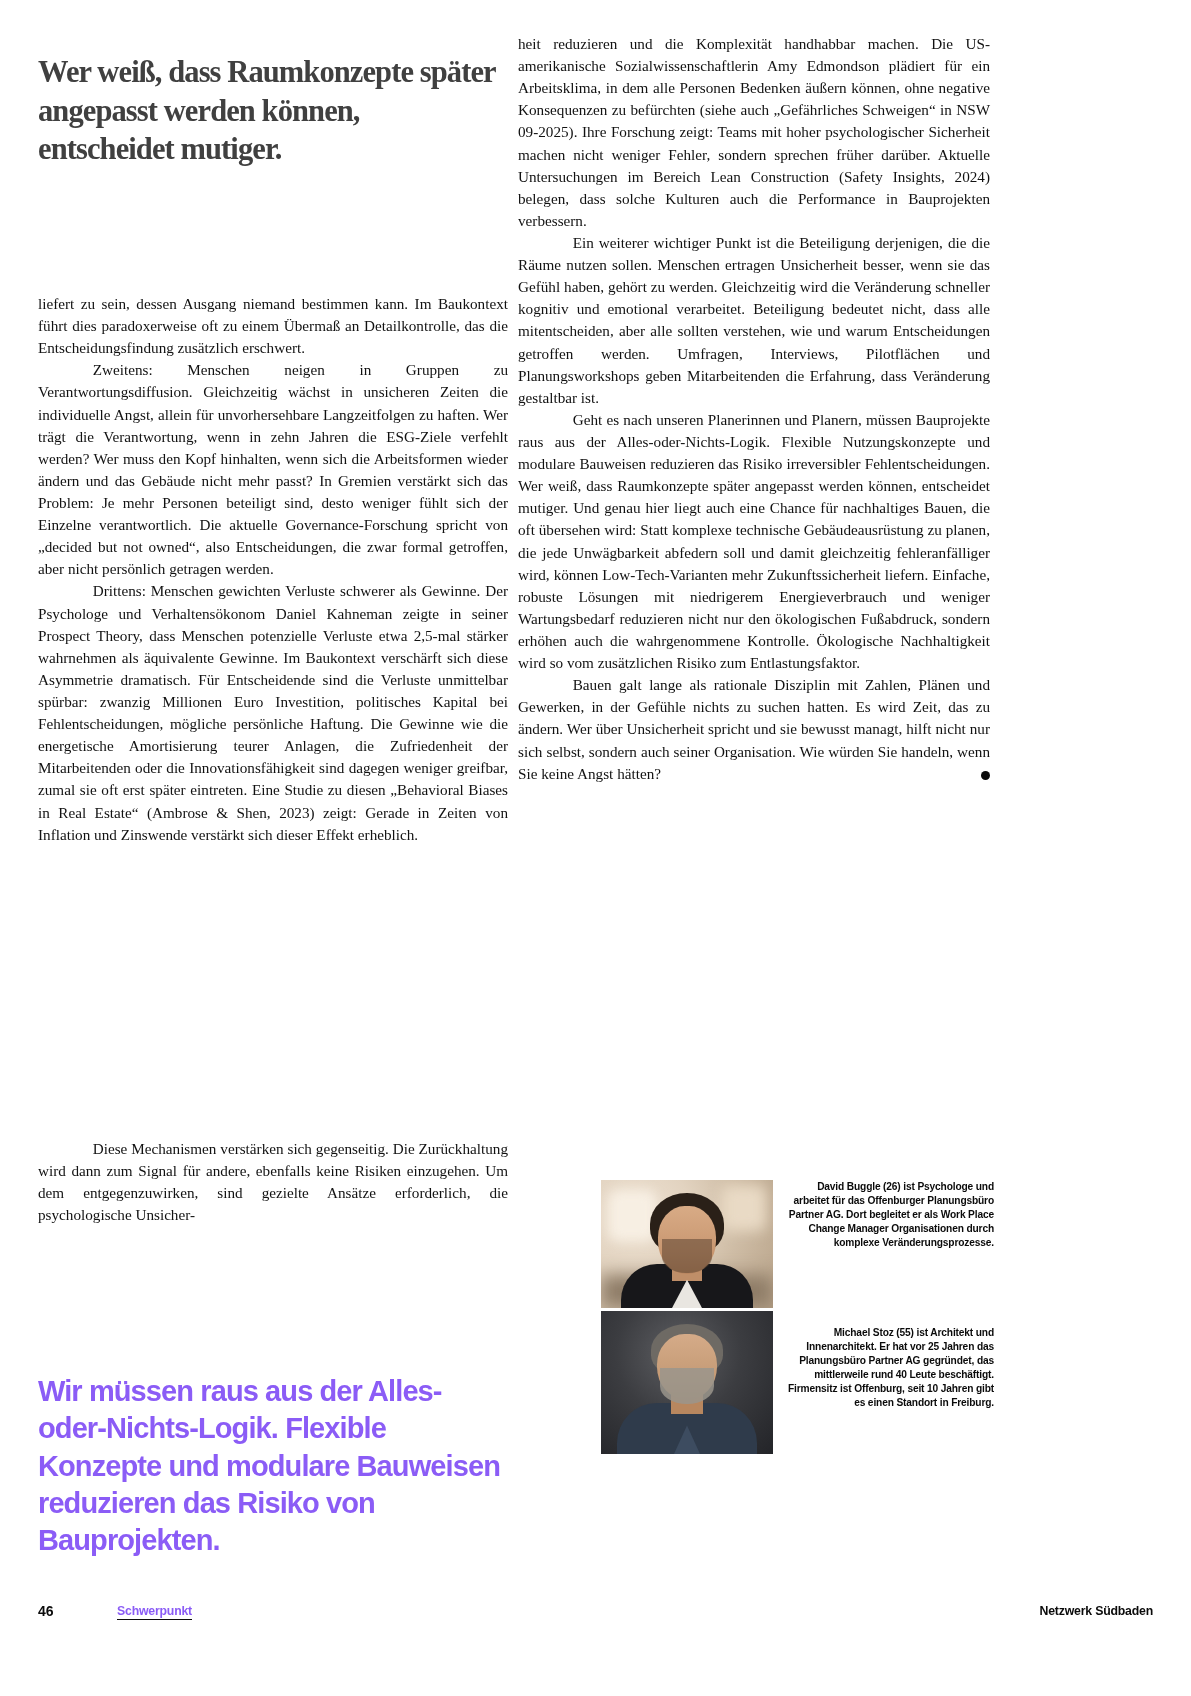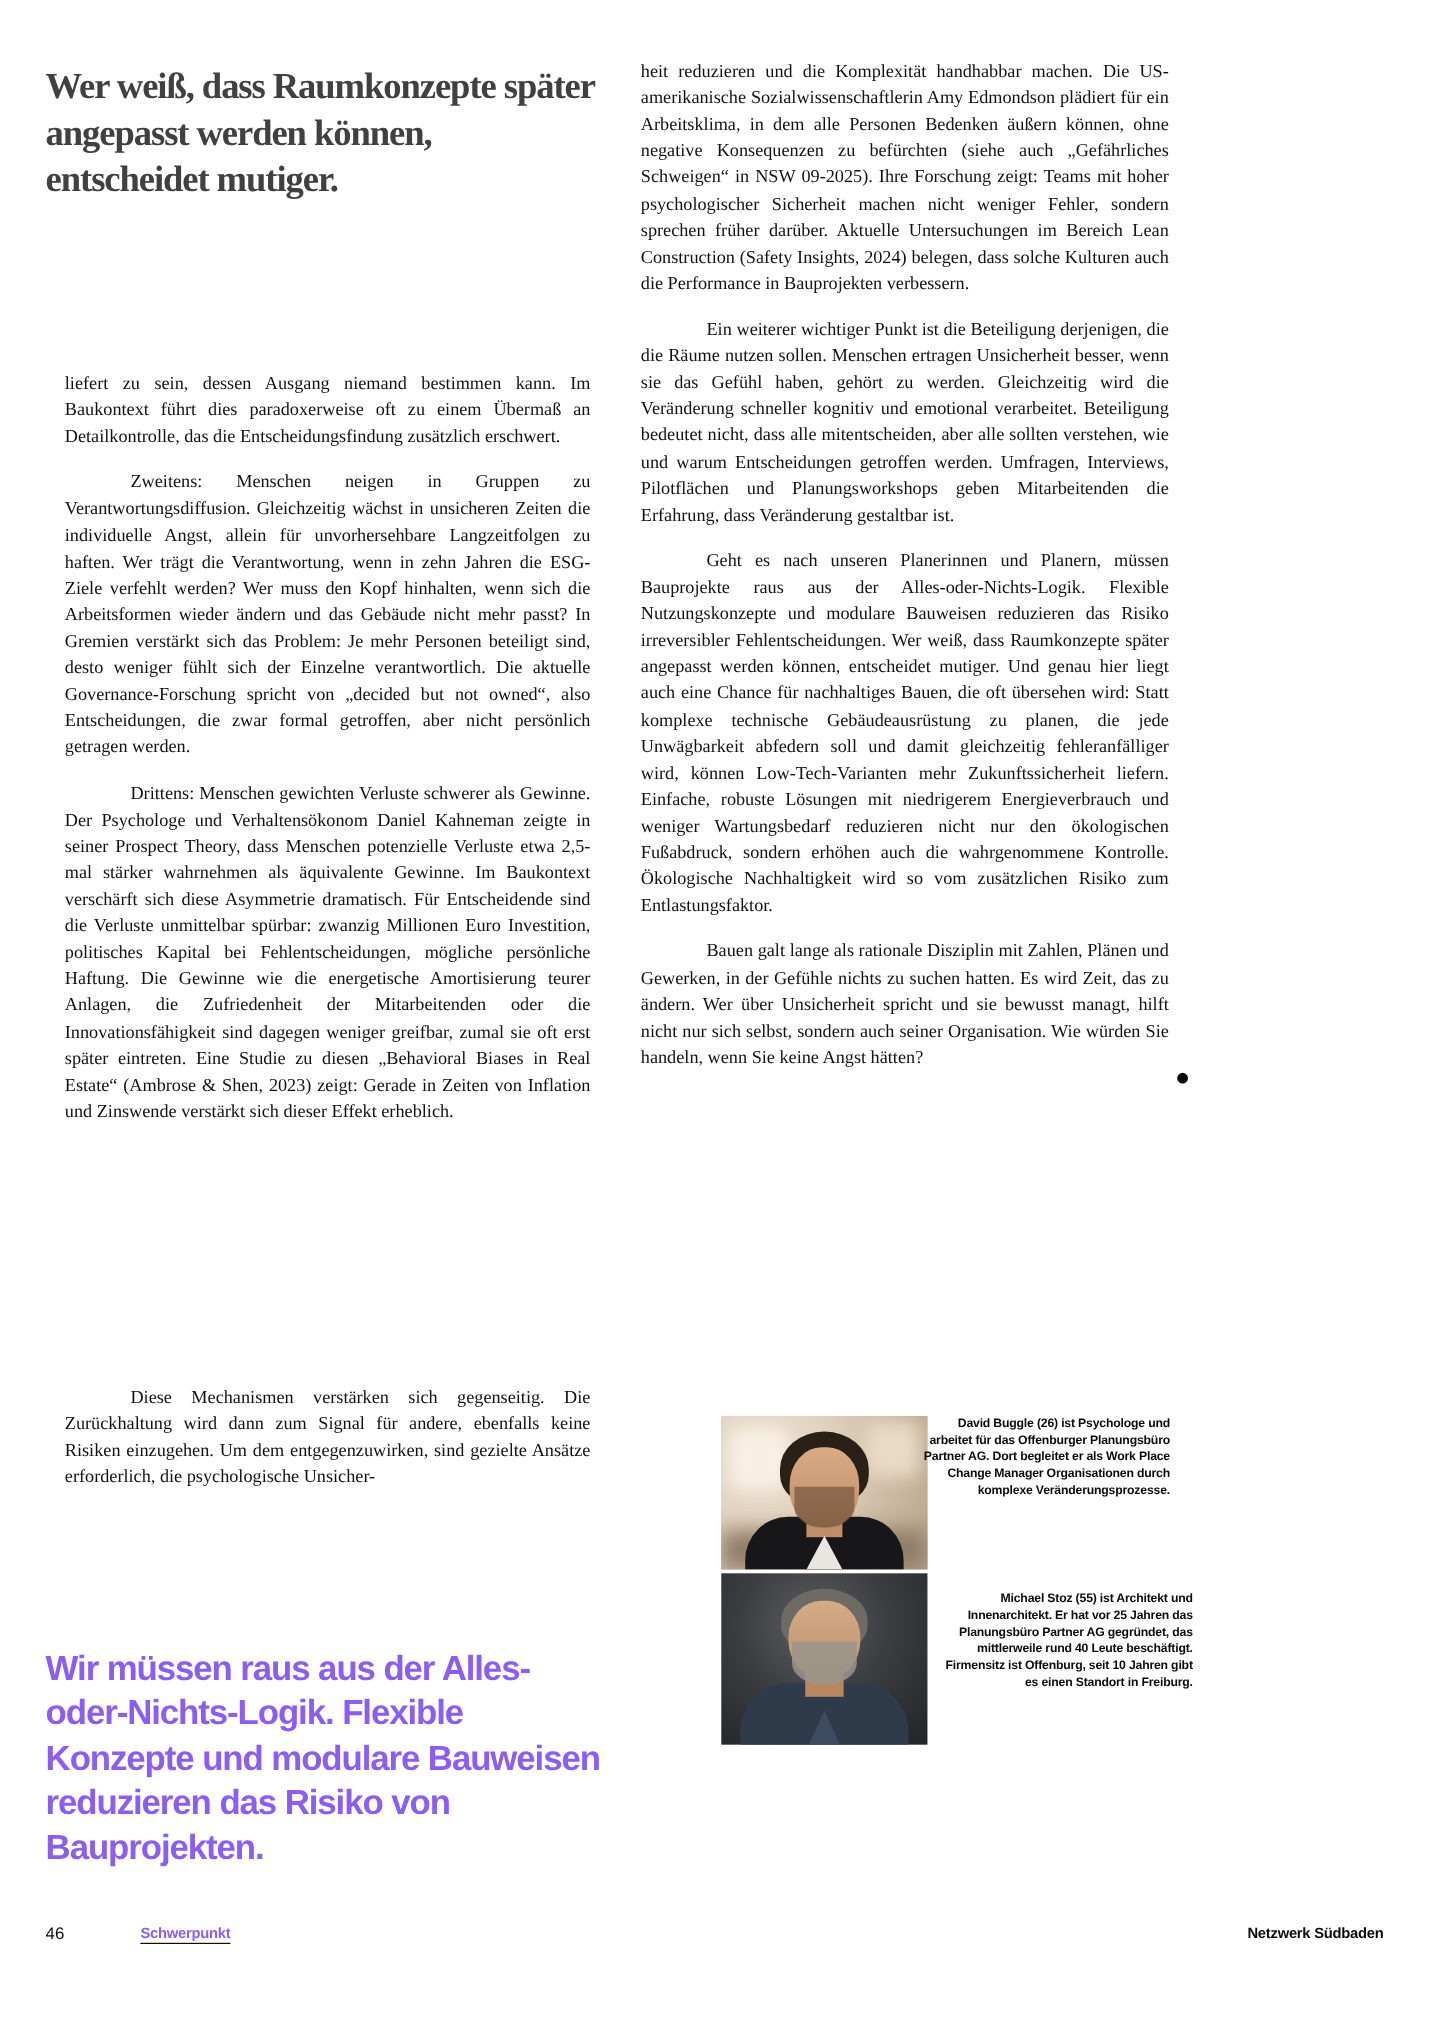"heit reduzieren und die Komplexität" .col p { margin: 16px -> 0 }
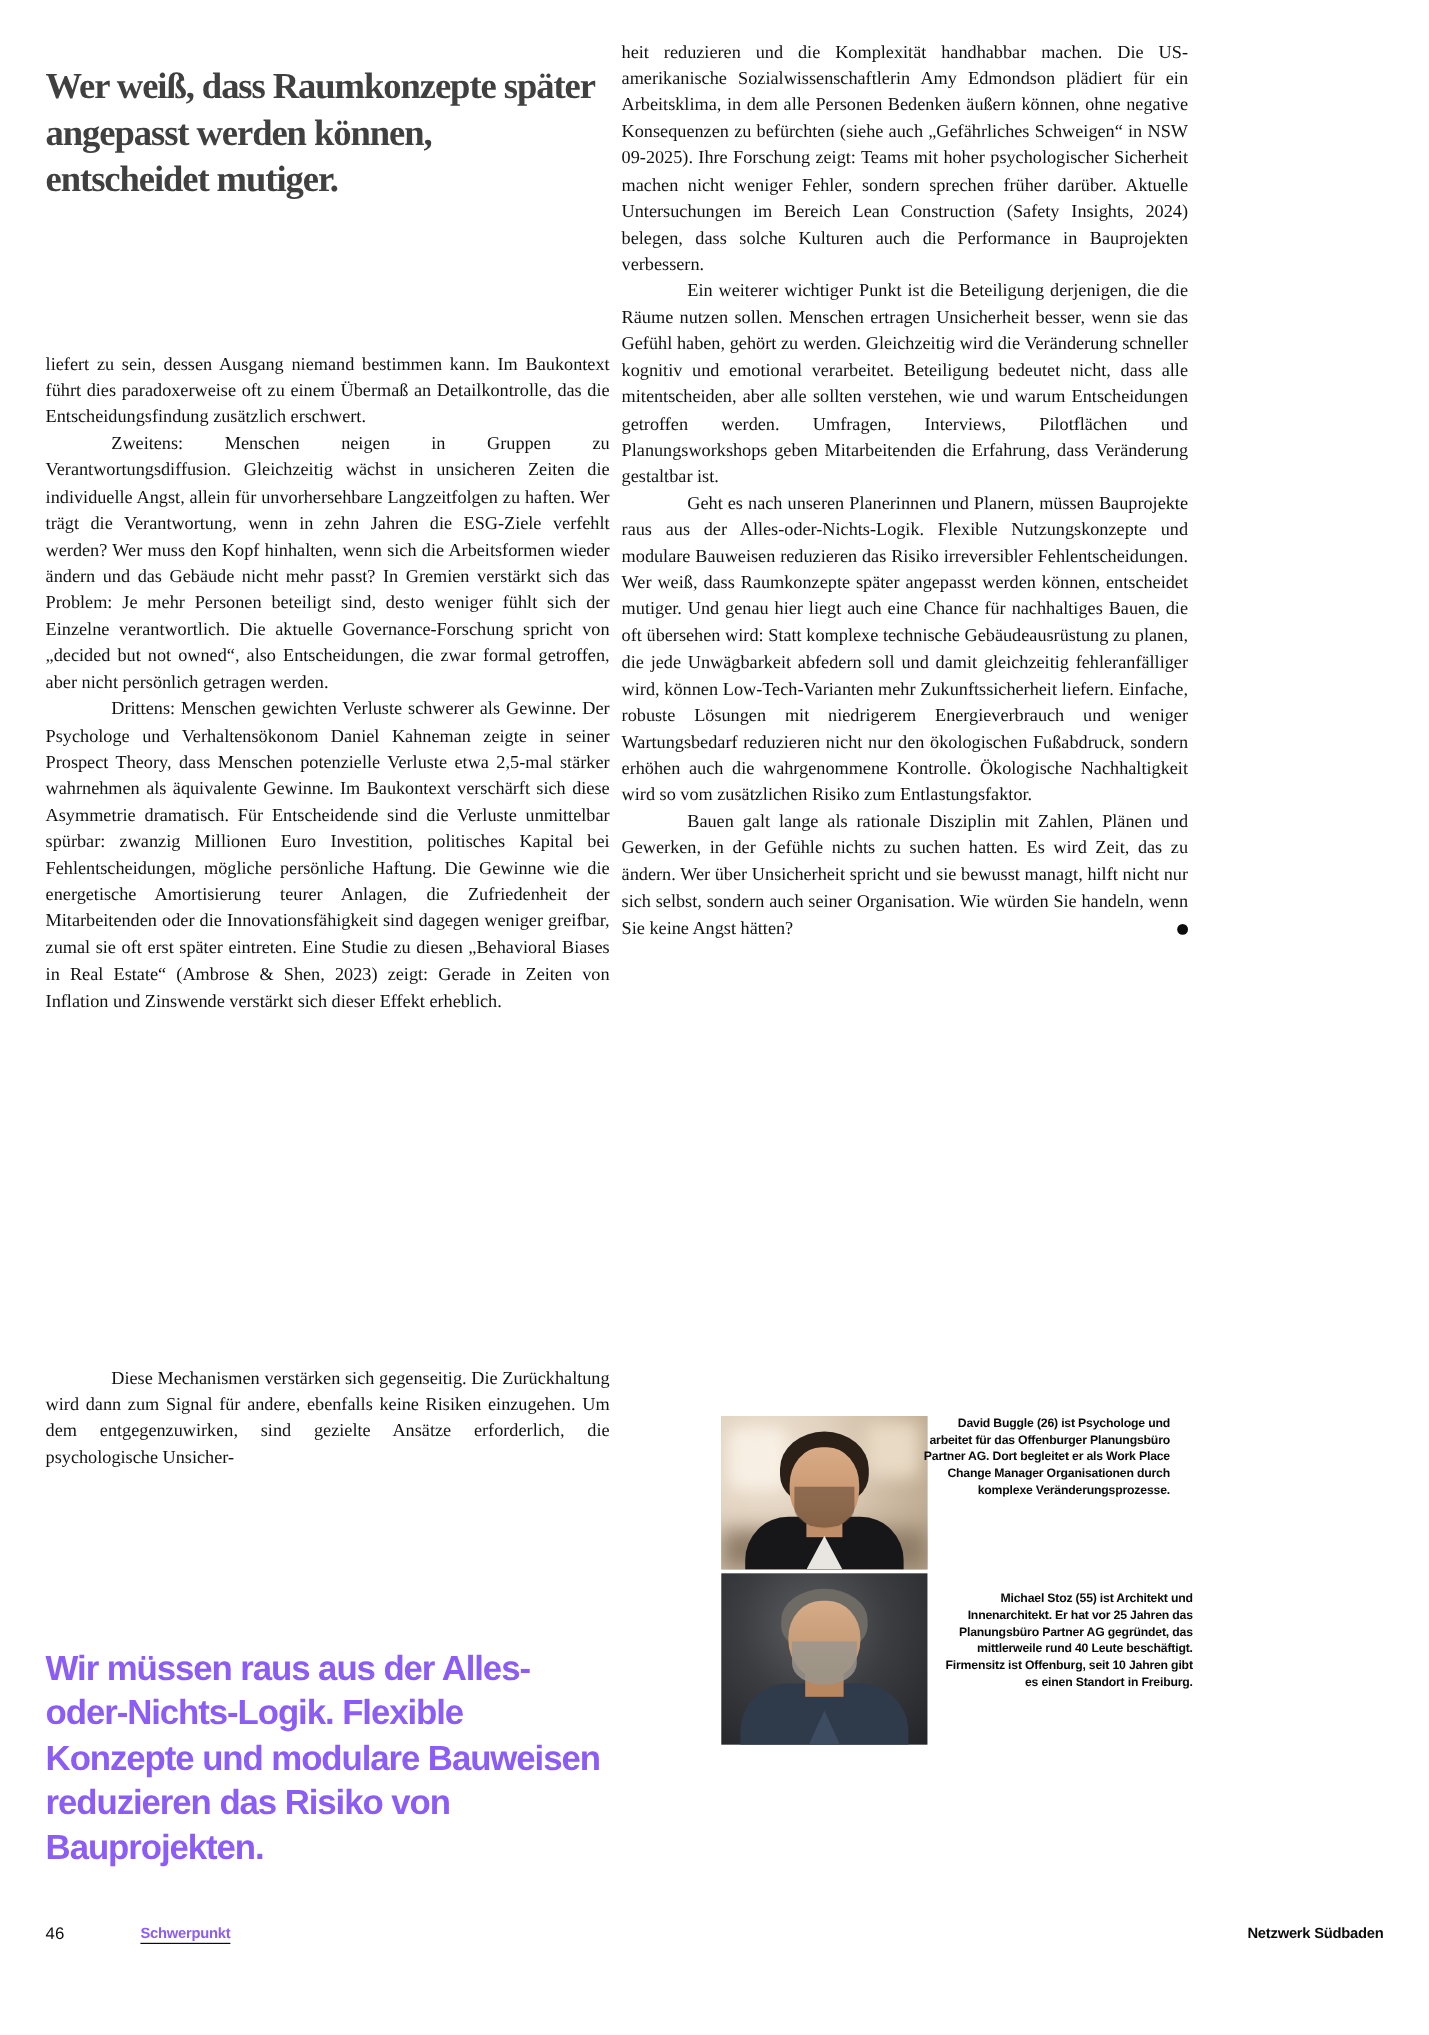"David Buggle (26) ist Psychologe" .bio-1 { left: 760px -> 779px }
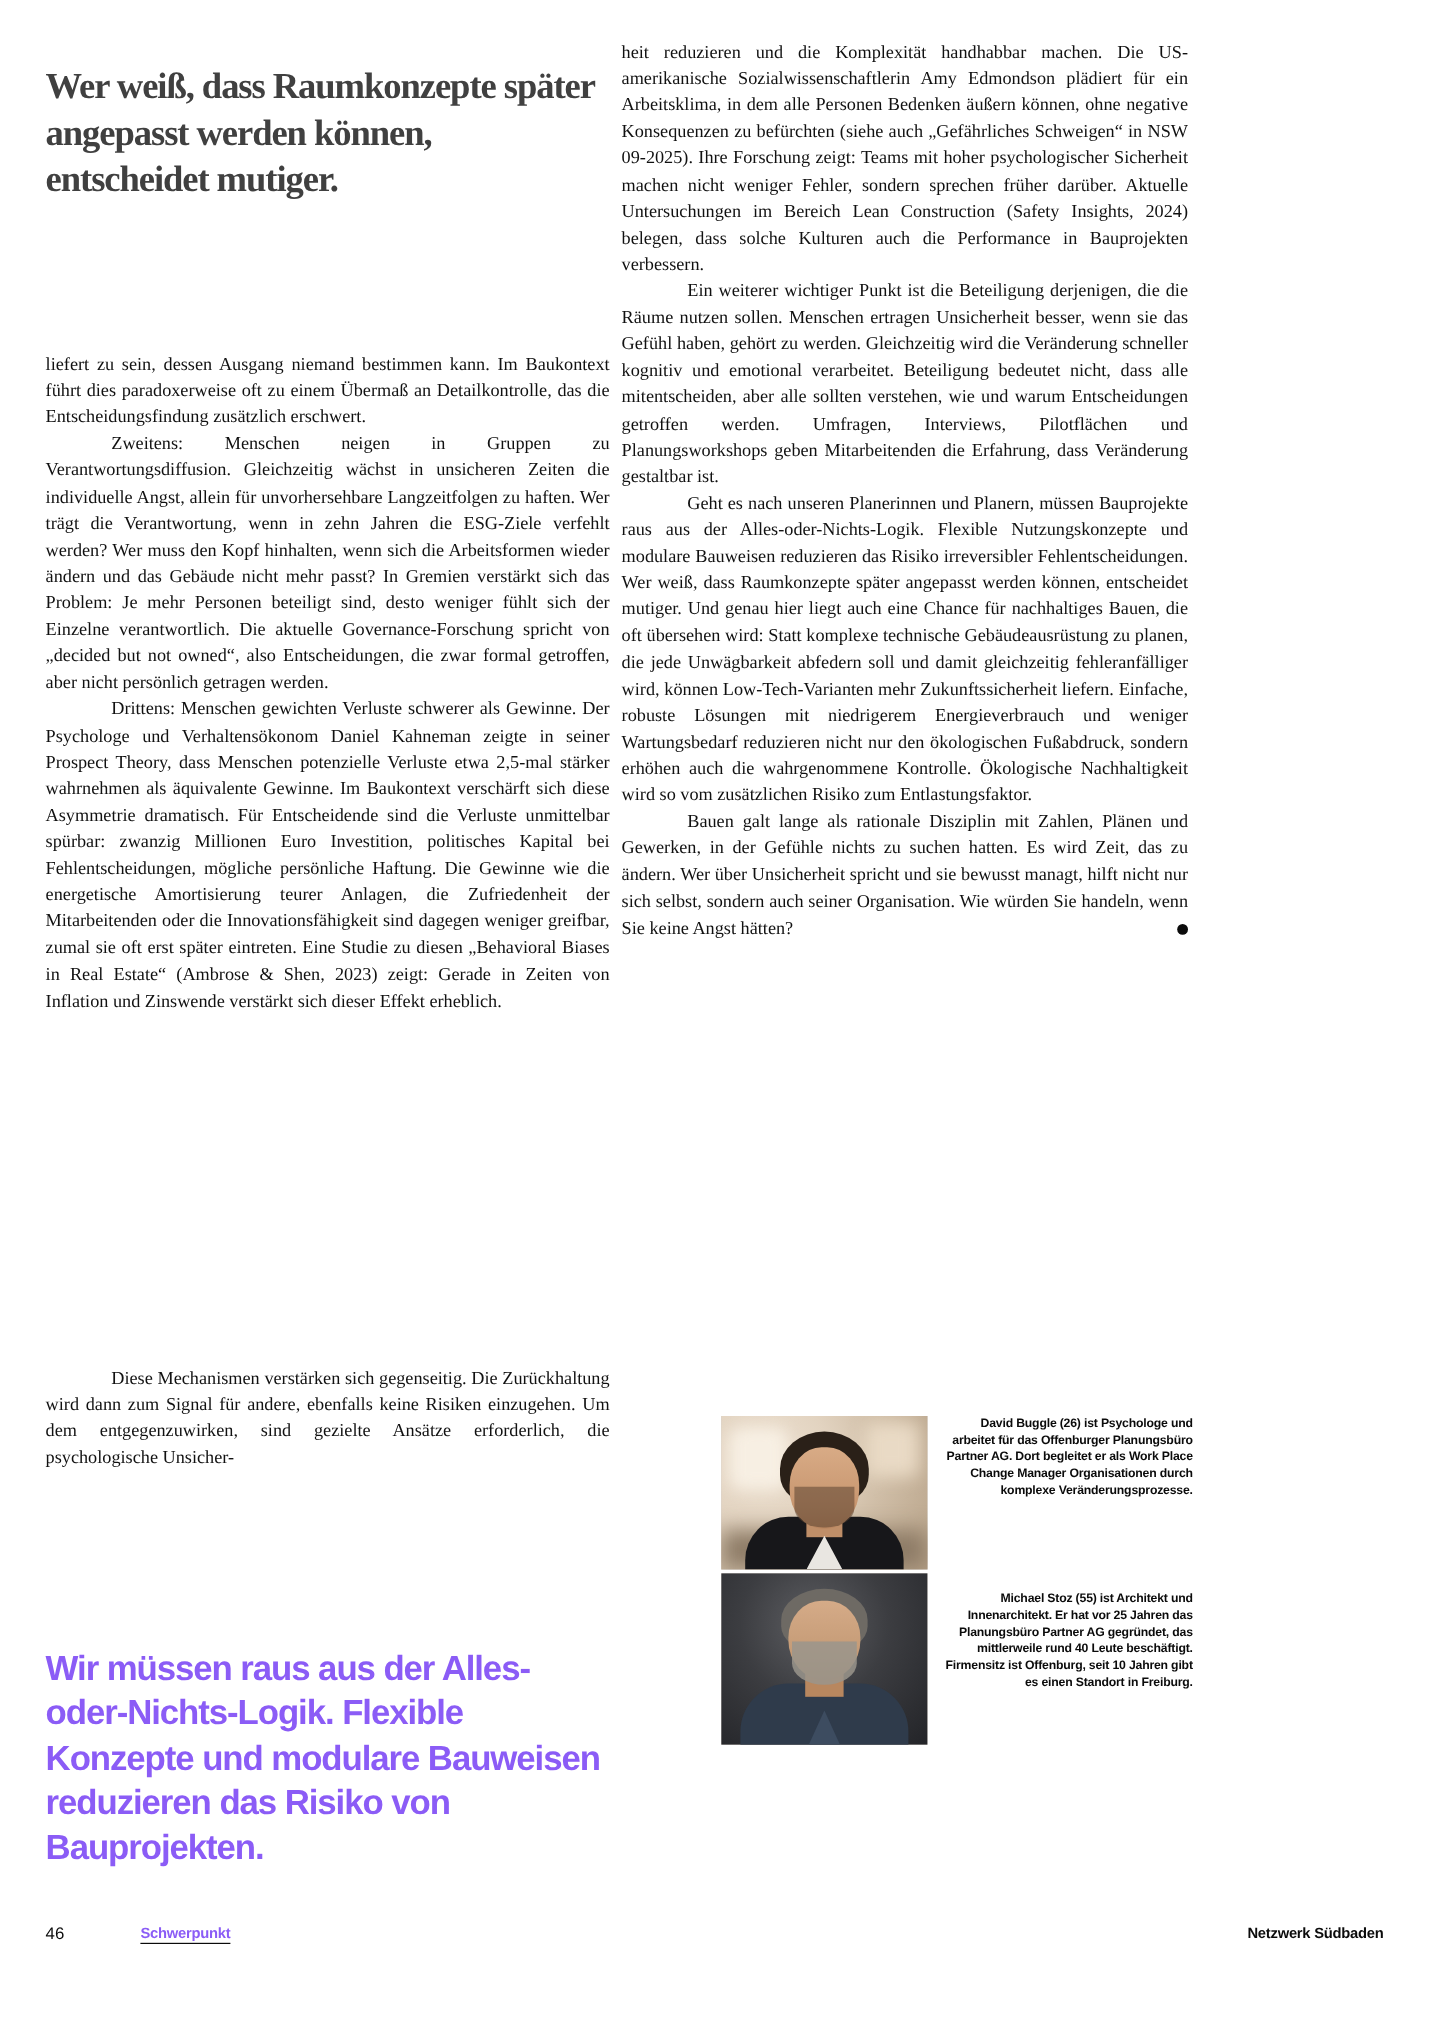"46" .page-number { font-weight: normal -> bold }
